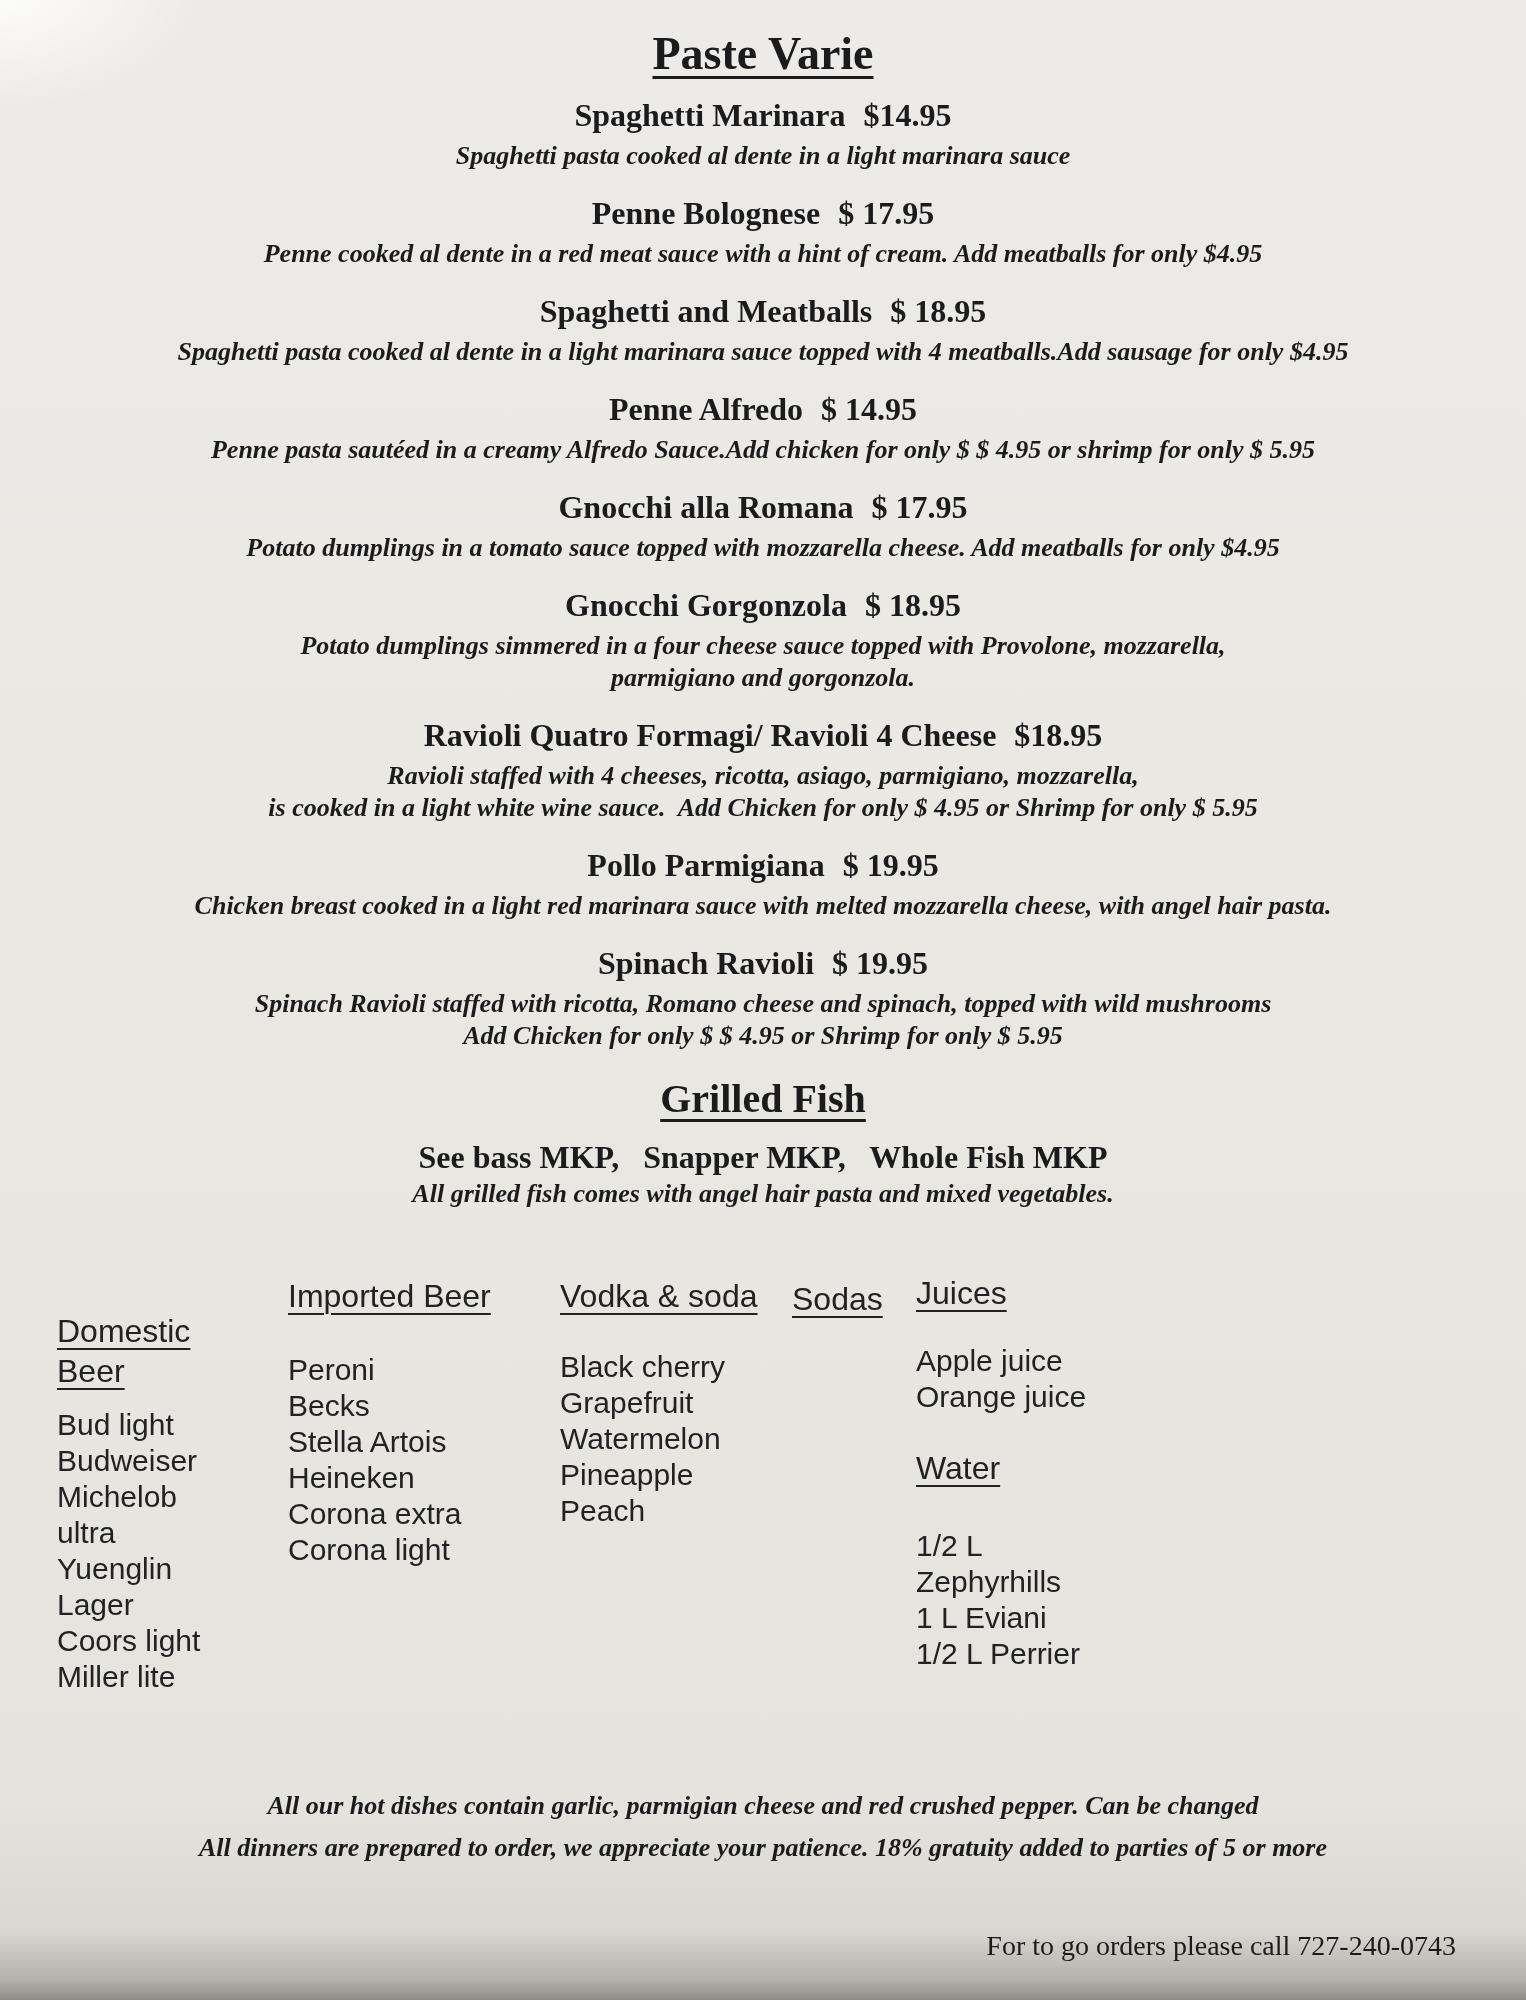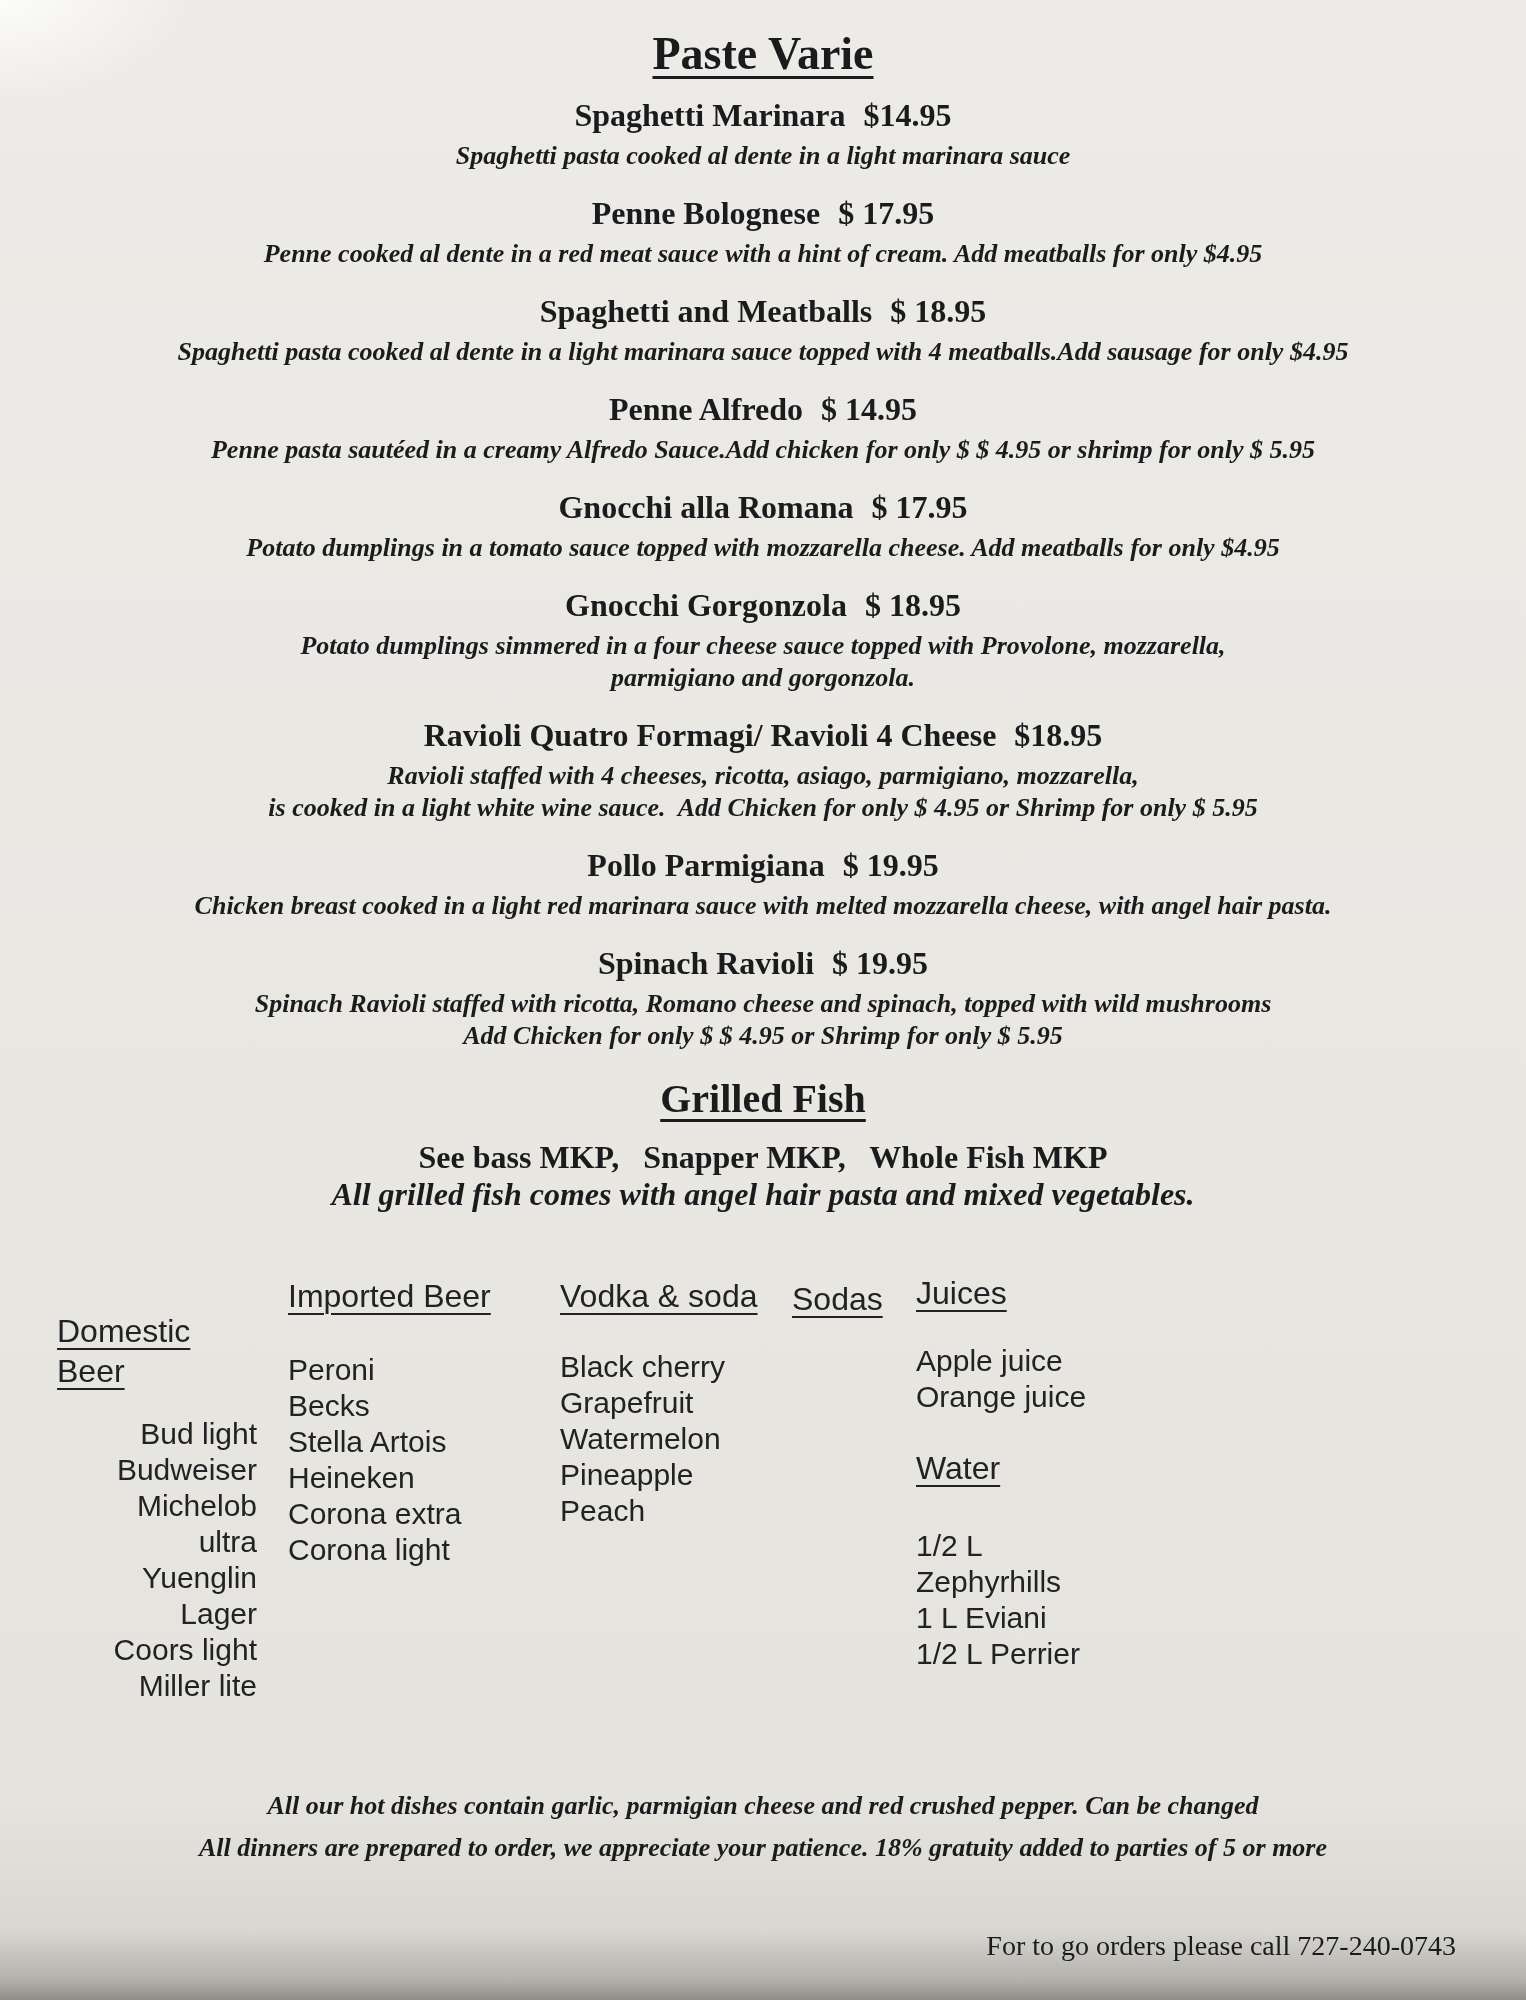"All grilled fish comes with" .fish-note { font-size: 32px -> 26px }
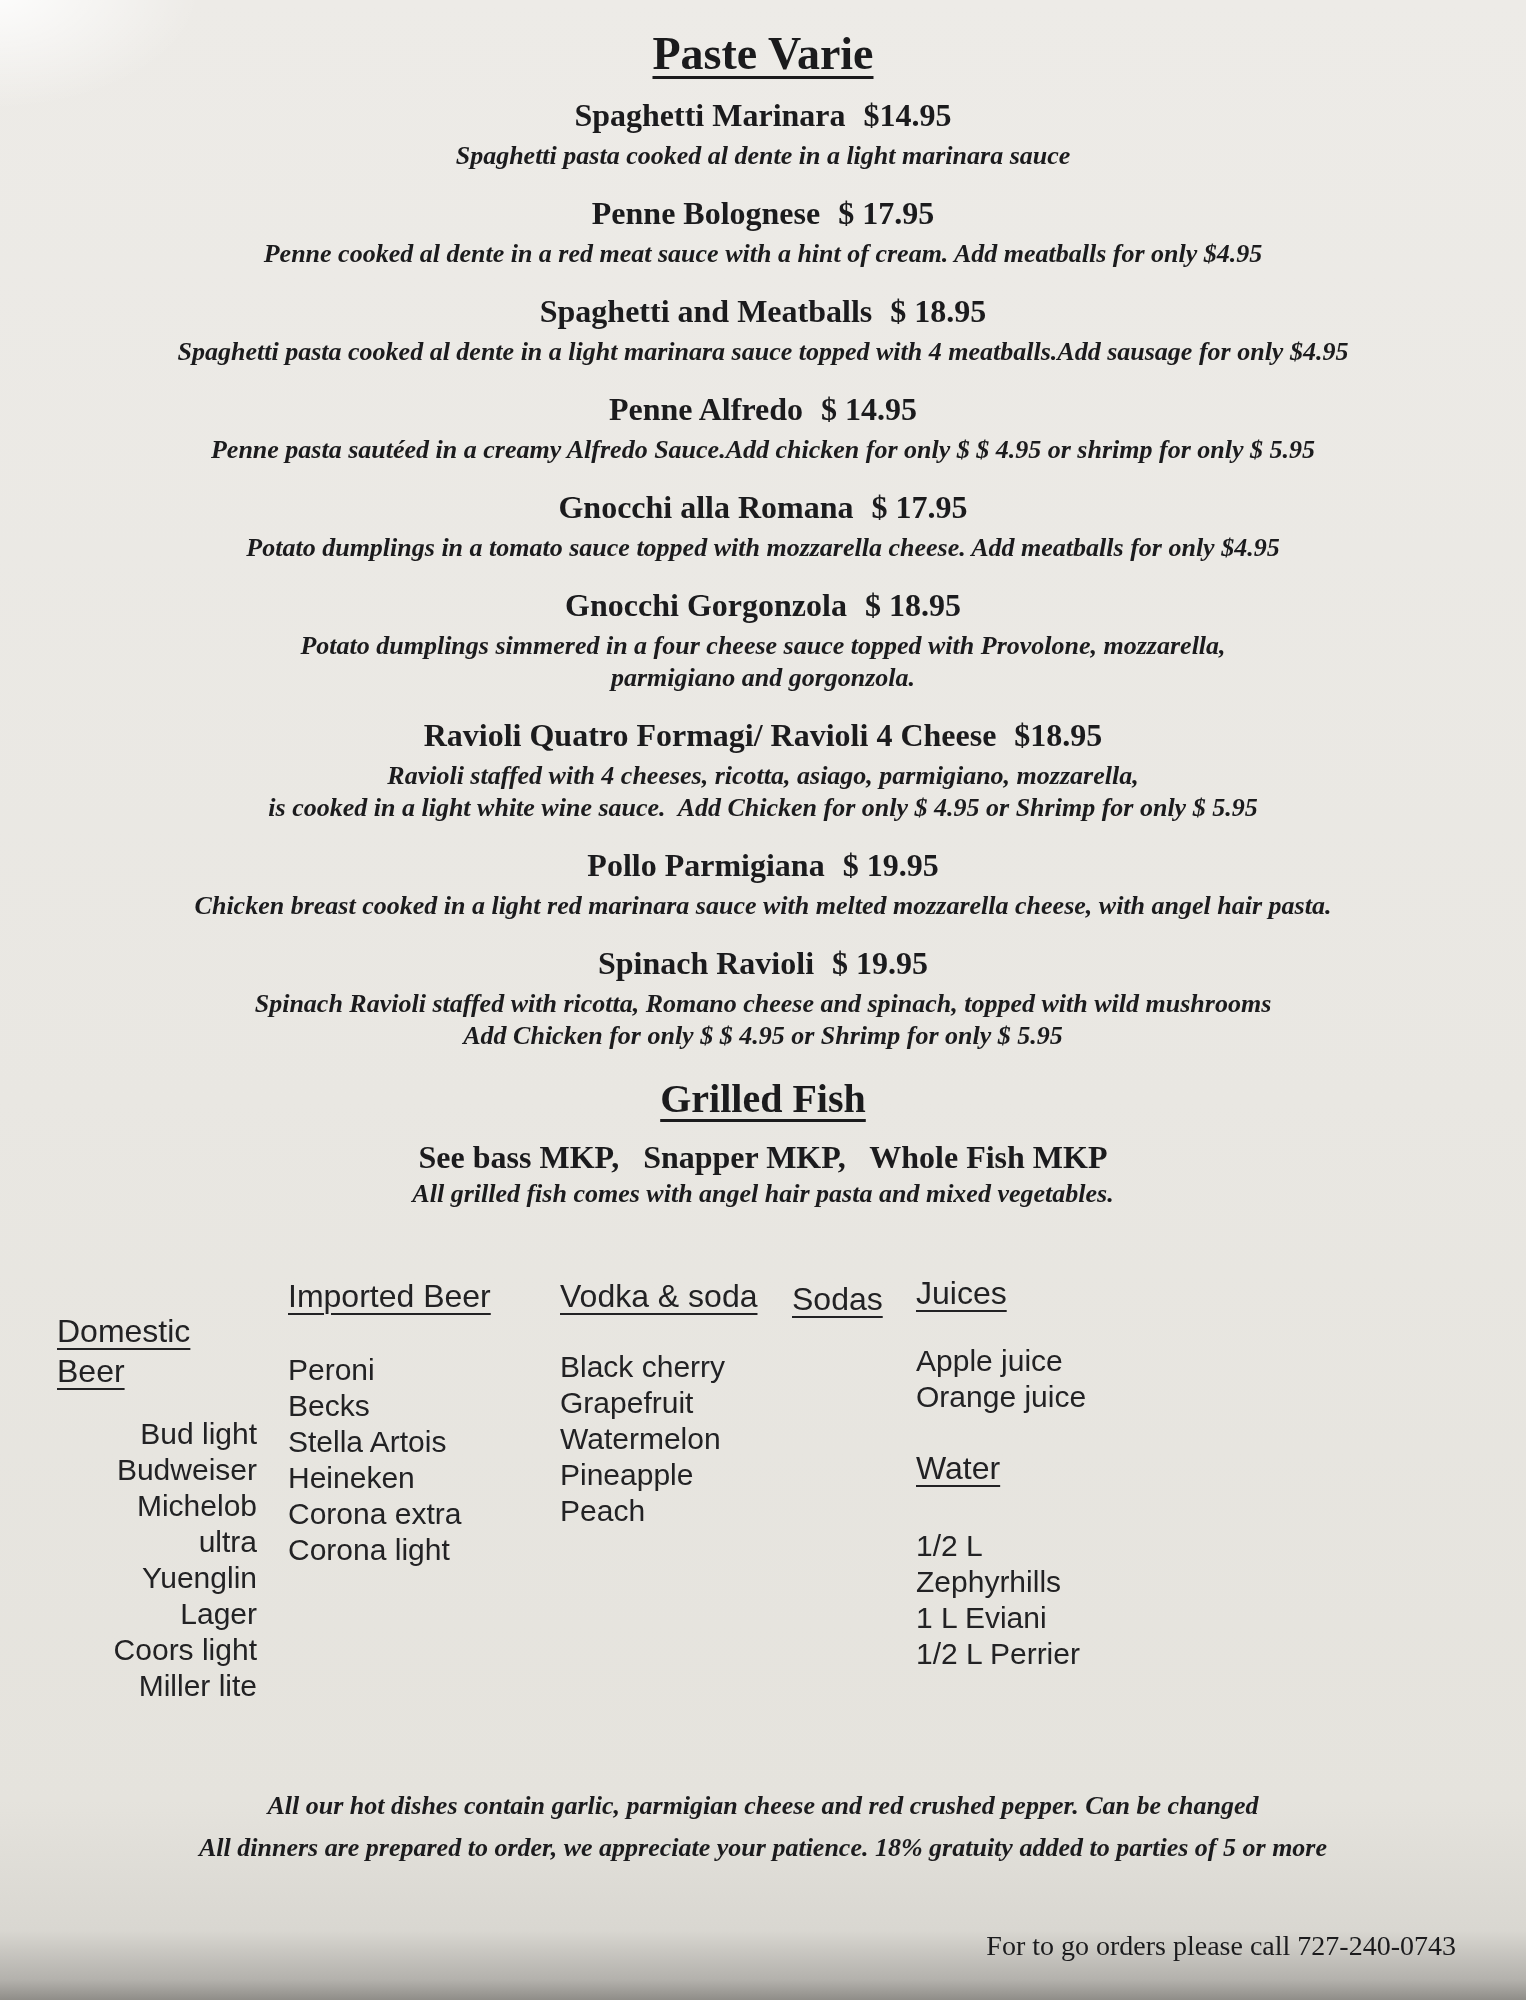"Bud light" .col-domestic .drink-items { margin-top: 25px -> 16px; text-align: right -> none }
